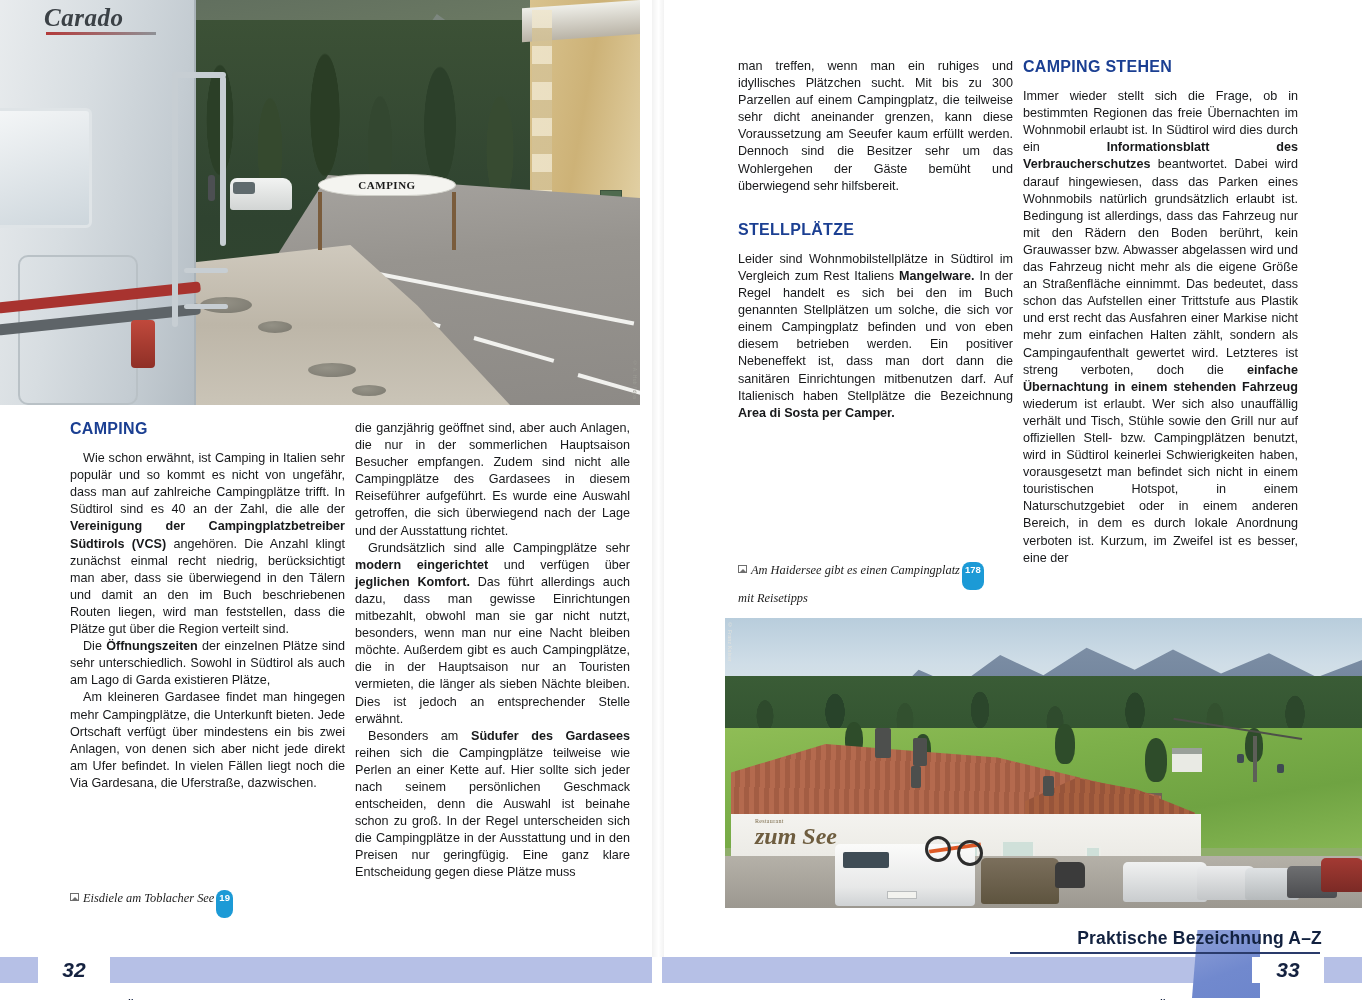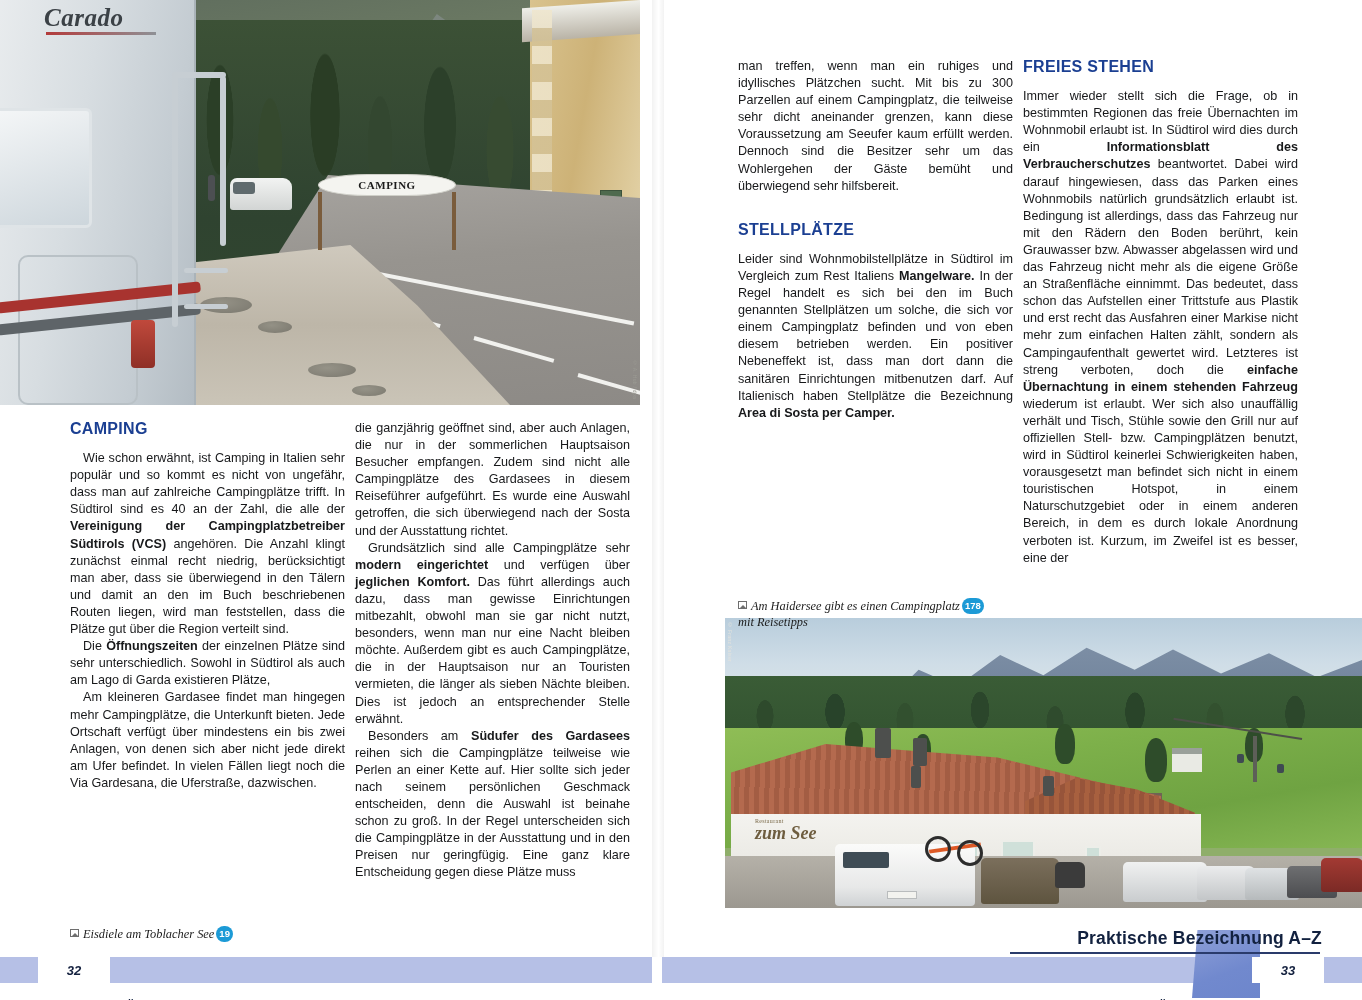"FREIES STEHEN" h2.section-head { text: FREIES -> CAMPING }
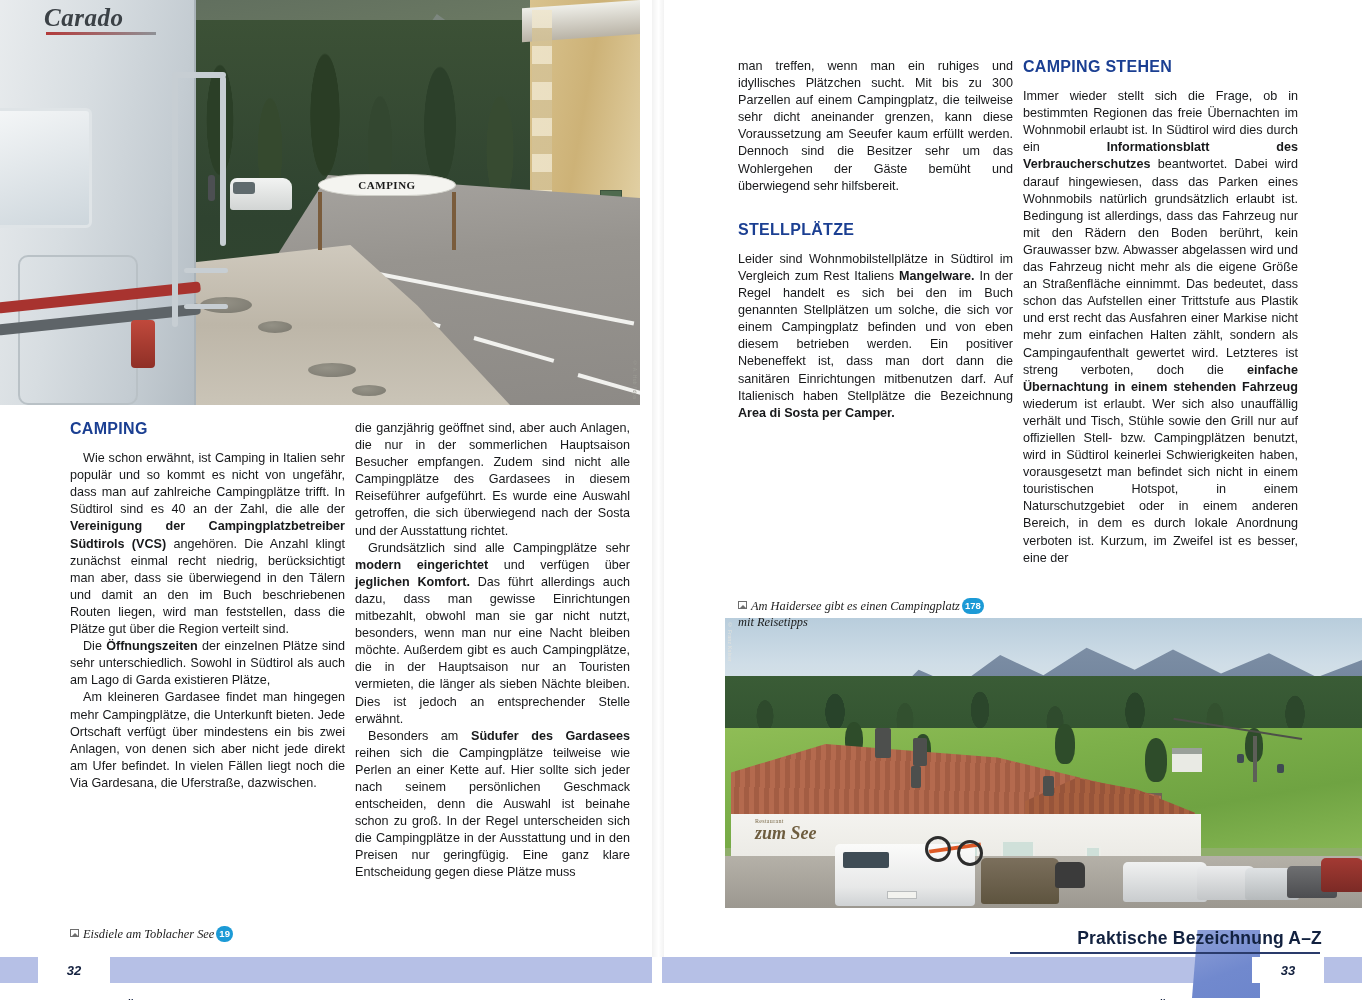"die ganzjährig geöffnet sind, aber" p { text: Sosta -> Lage }
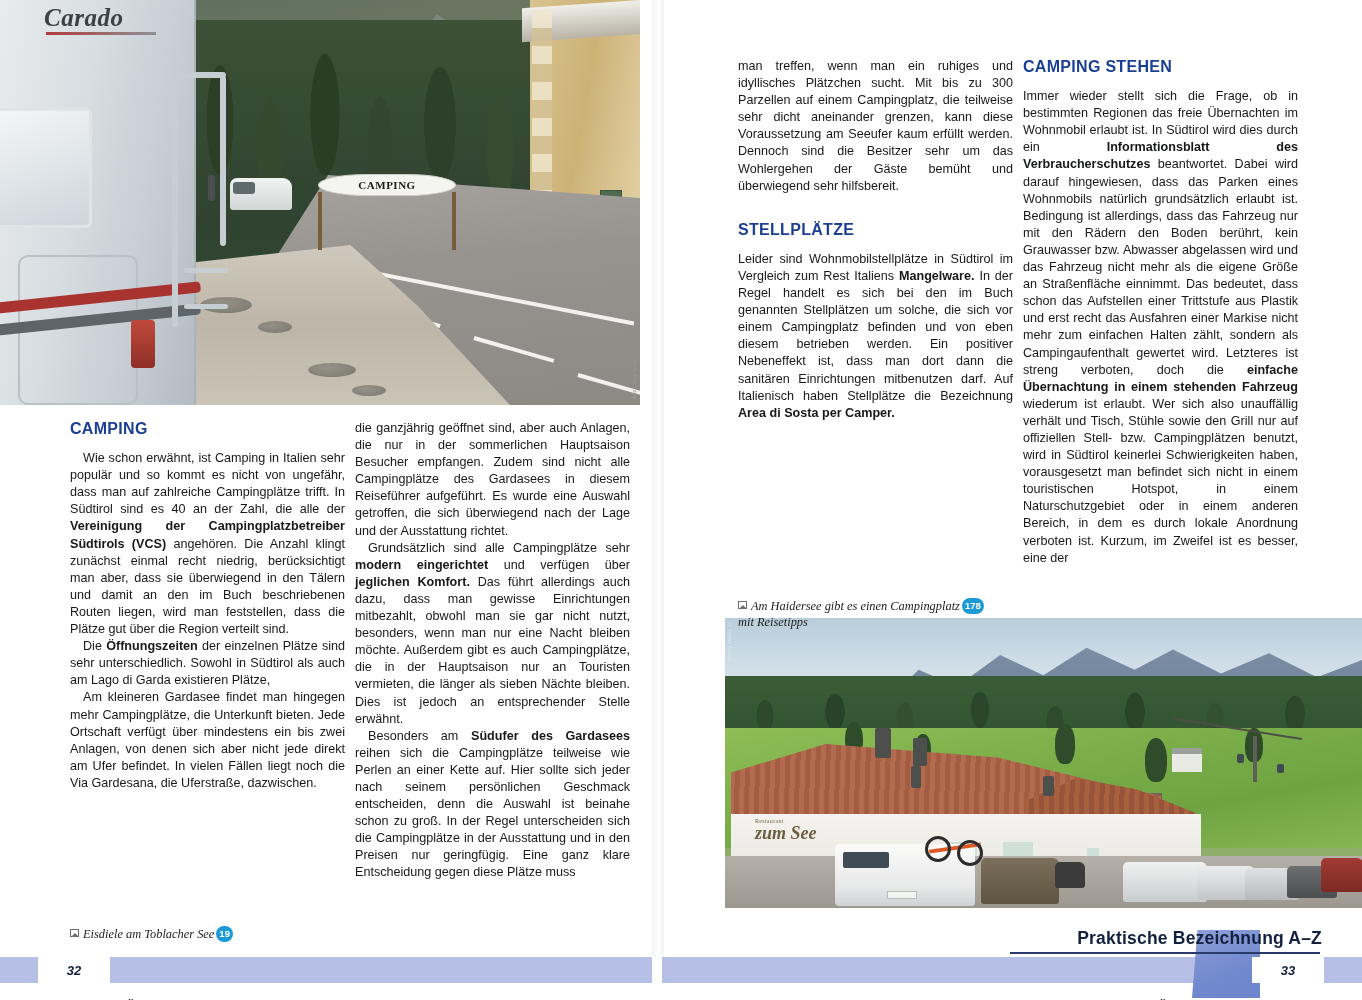"178" .cap-marker { height: 16px -> 28px; margin-top: 36px -> none }
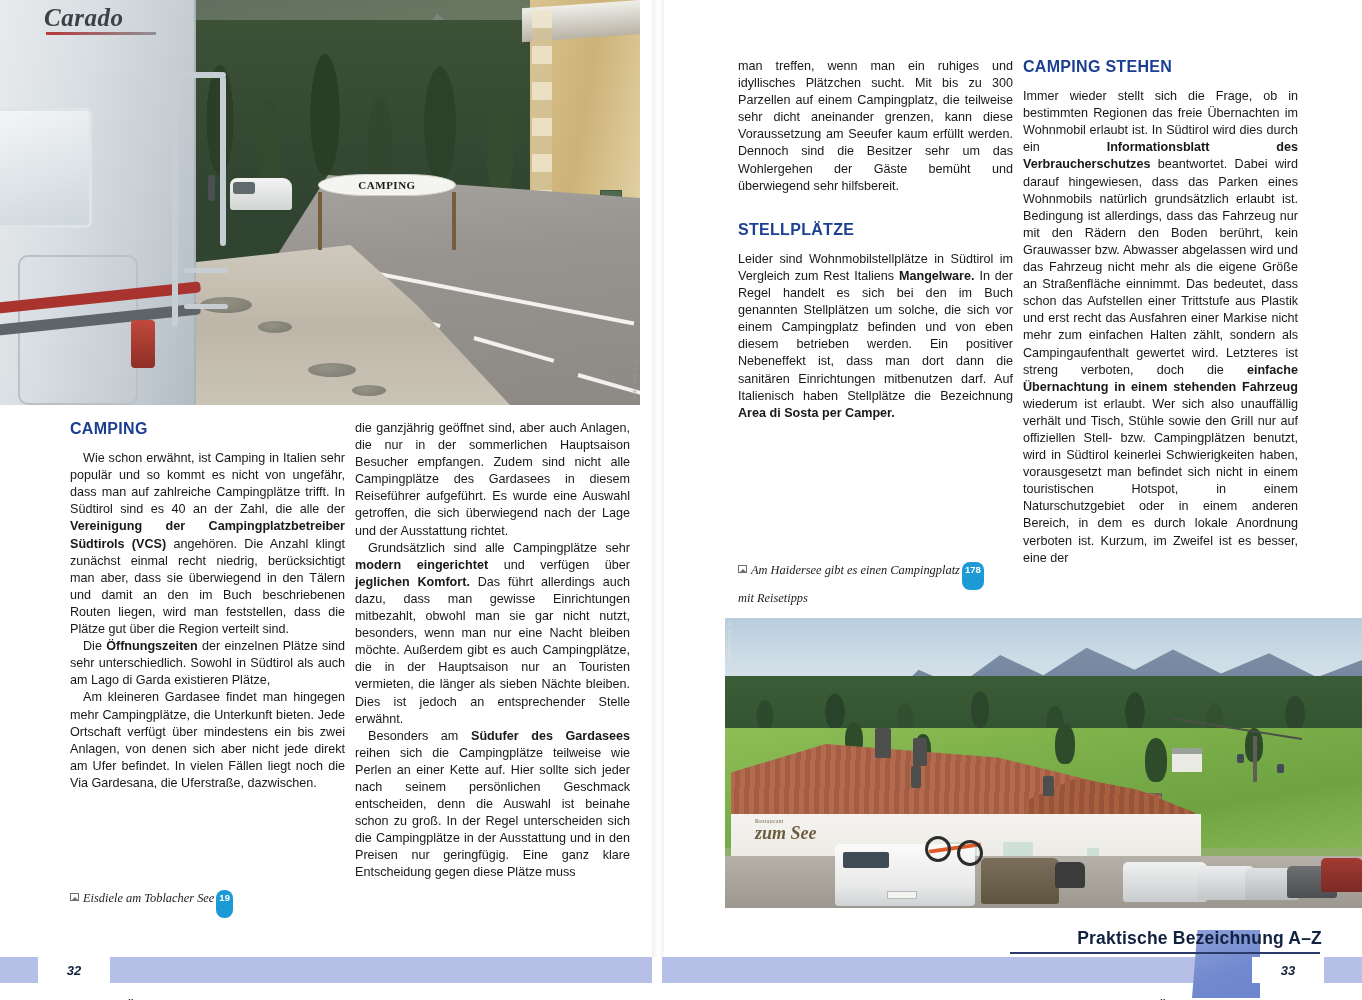"zum See" .p2-sign-big { font-size: 18px -> 24px }
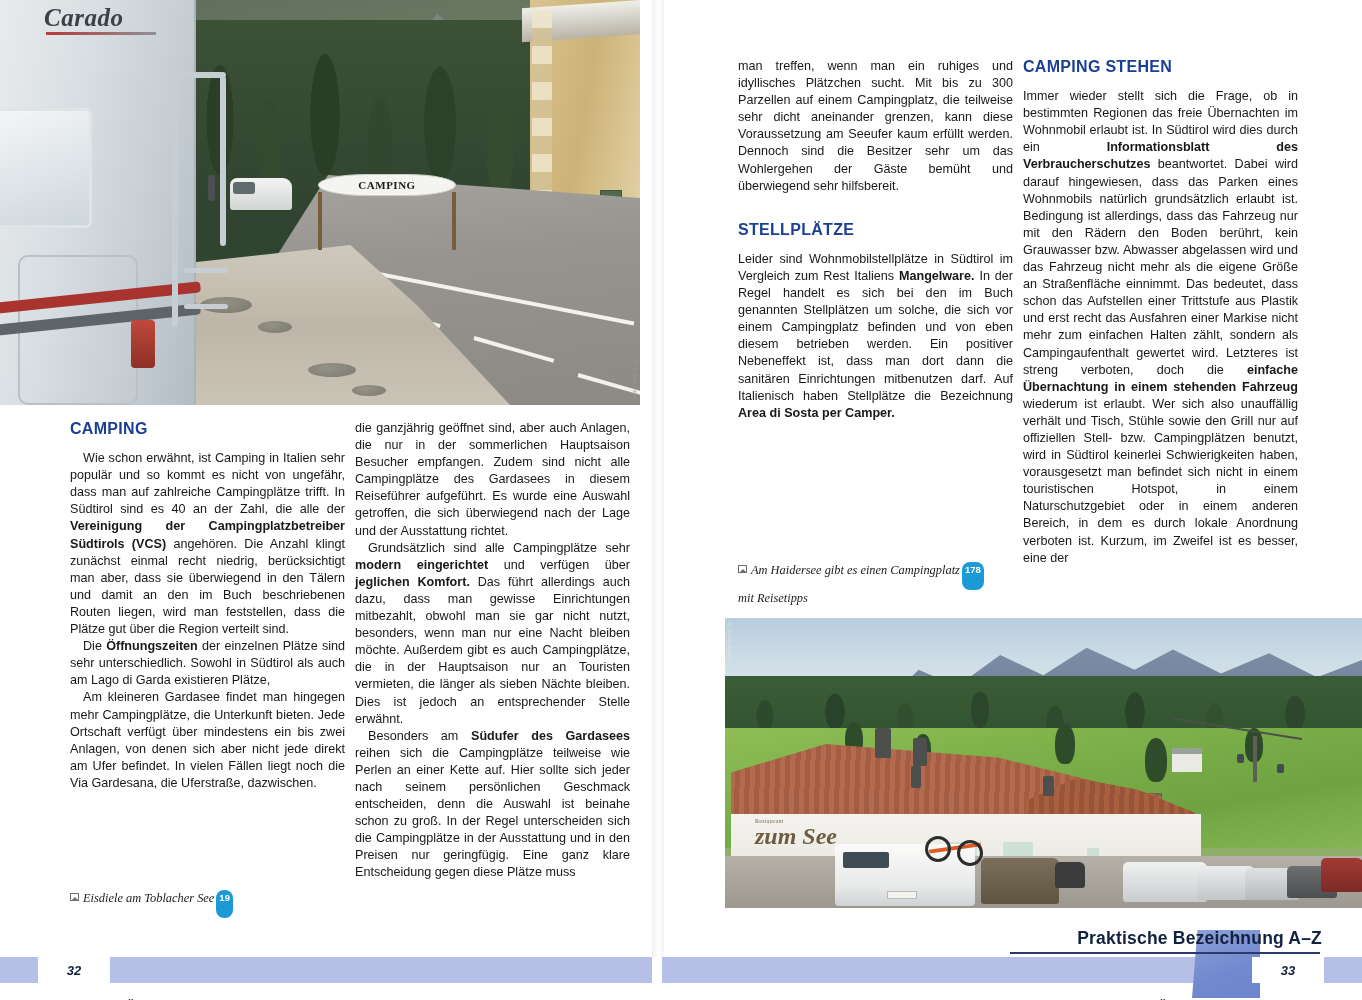"32" .footer-pagebox { font-size: 13px -> 21px }
